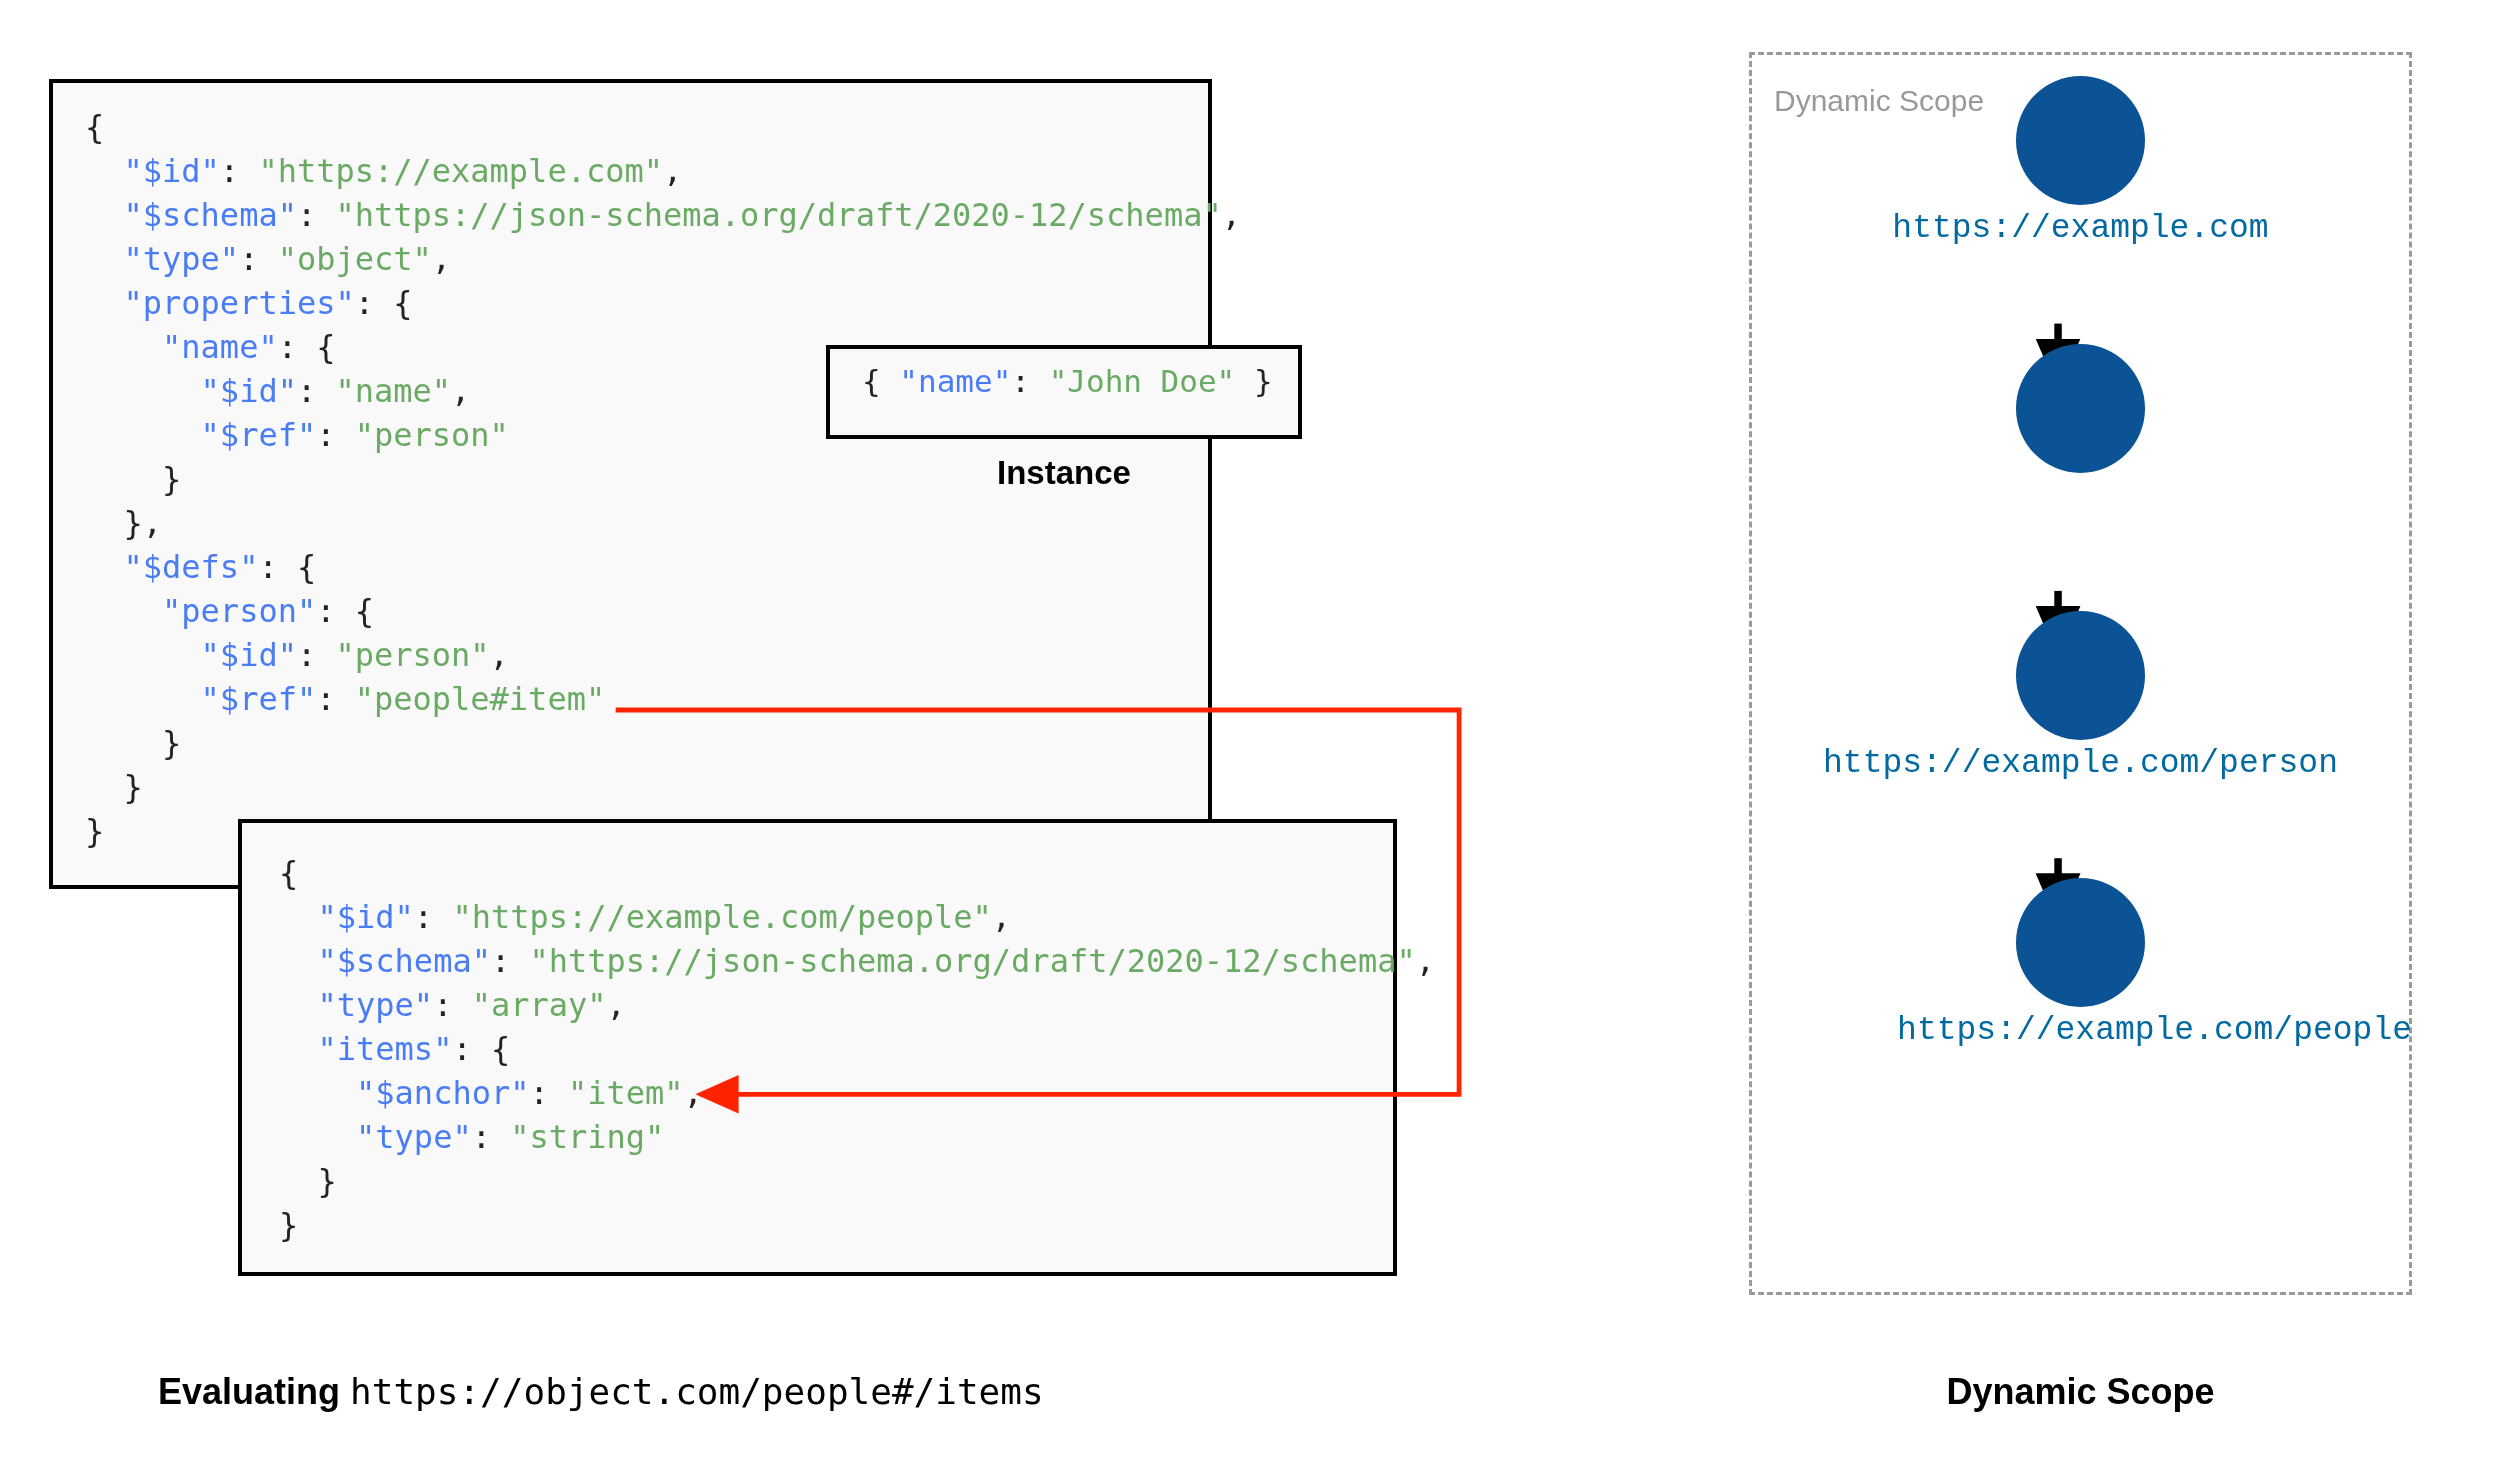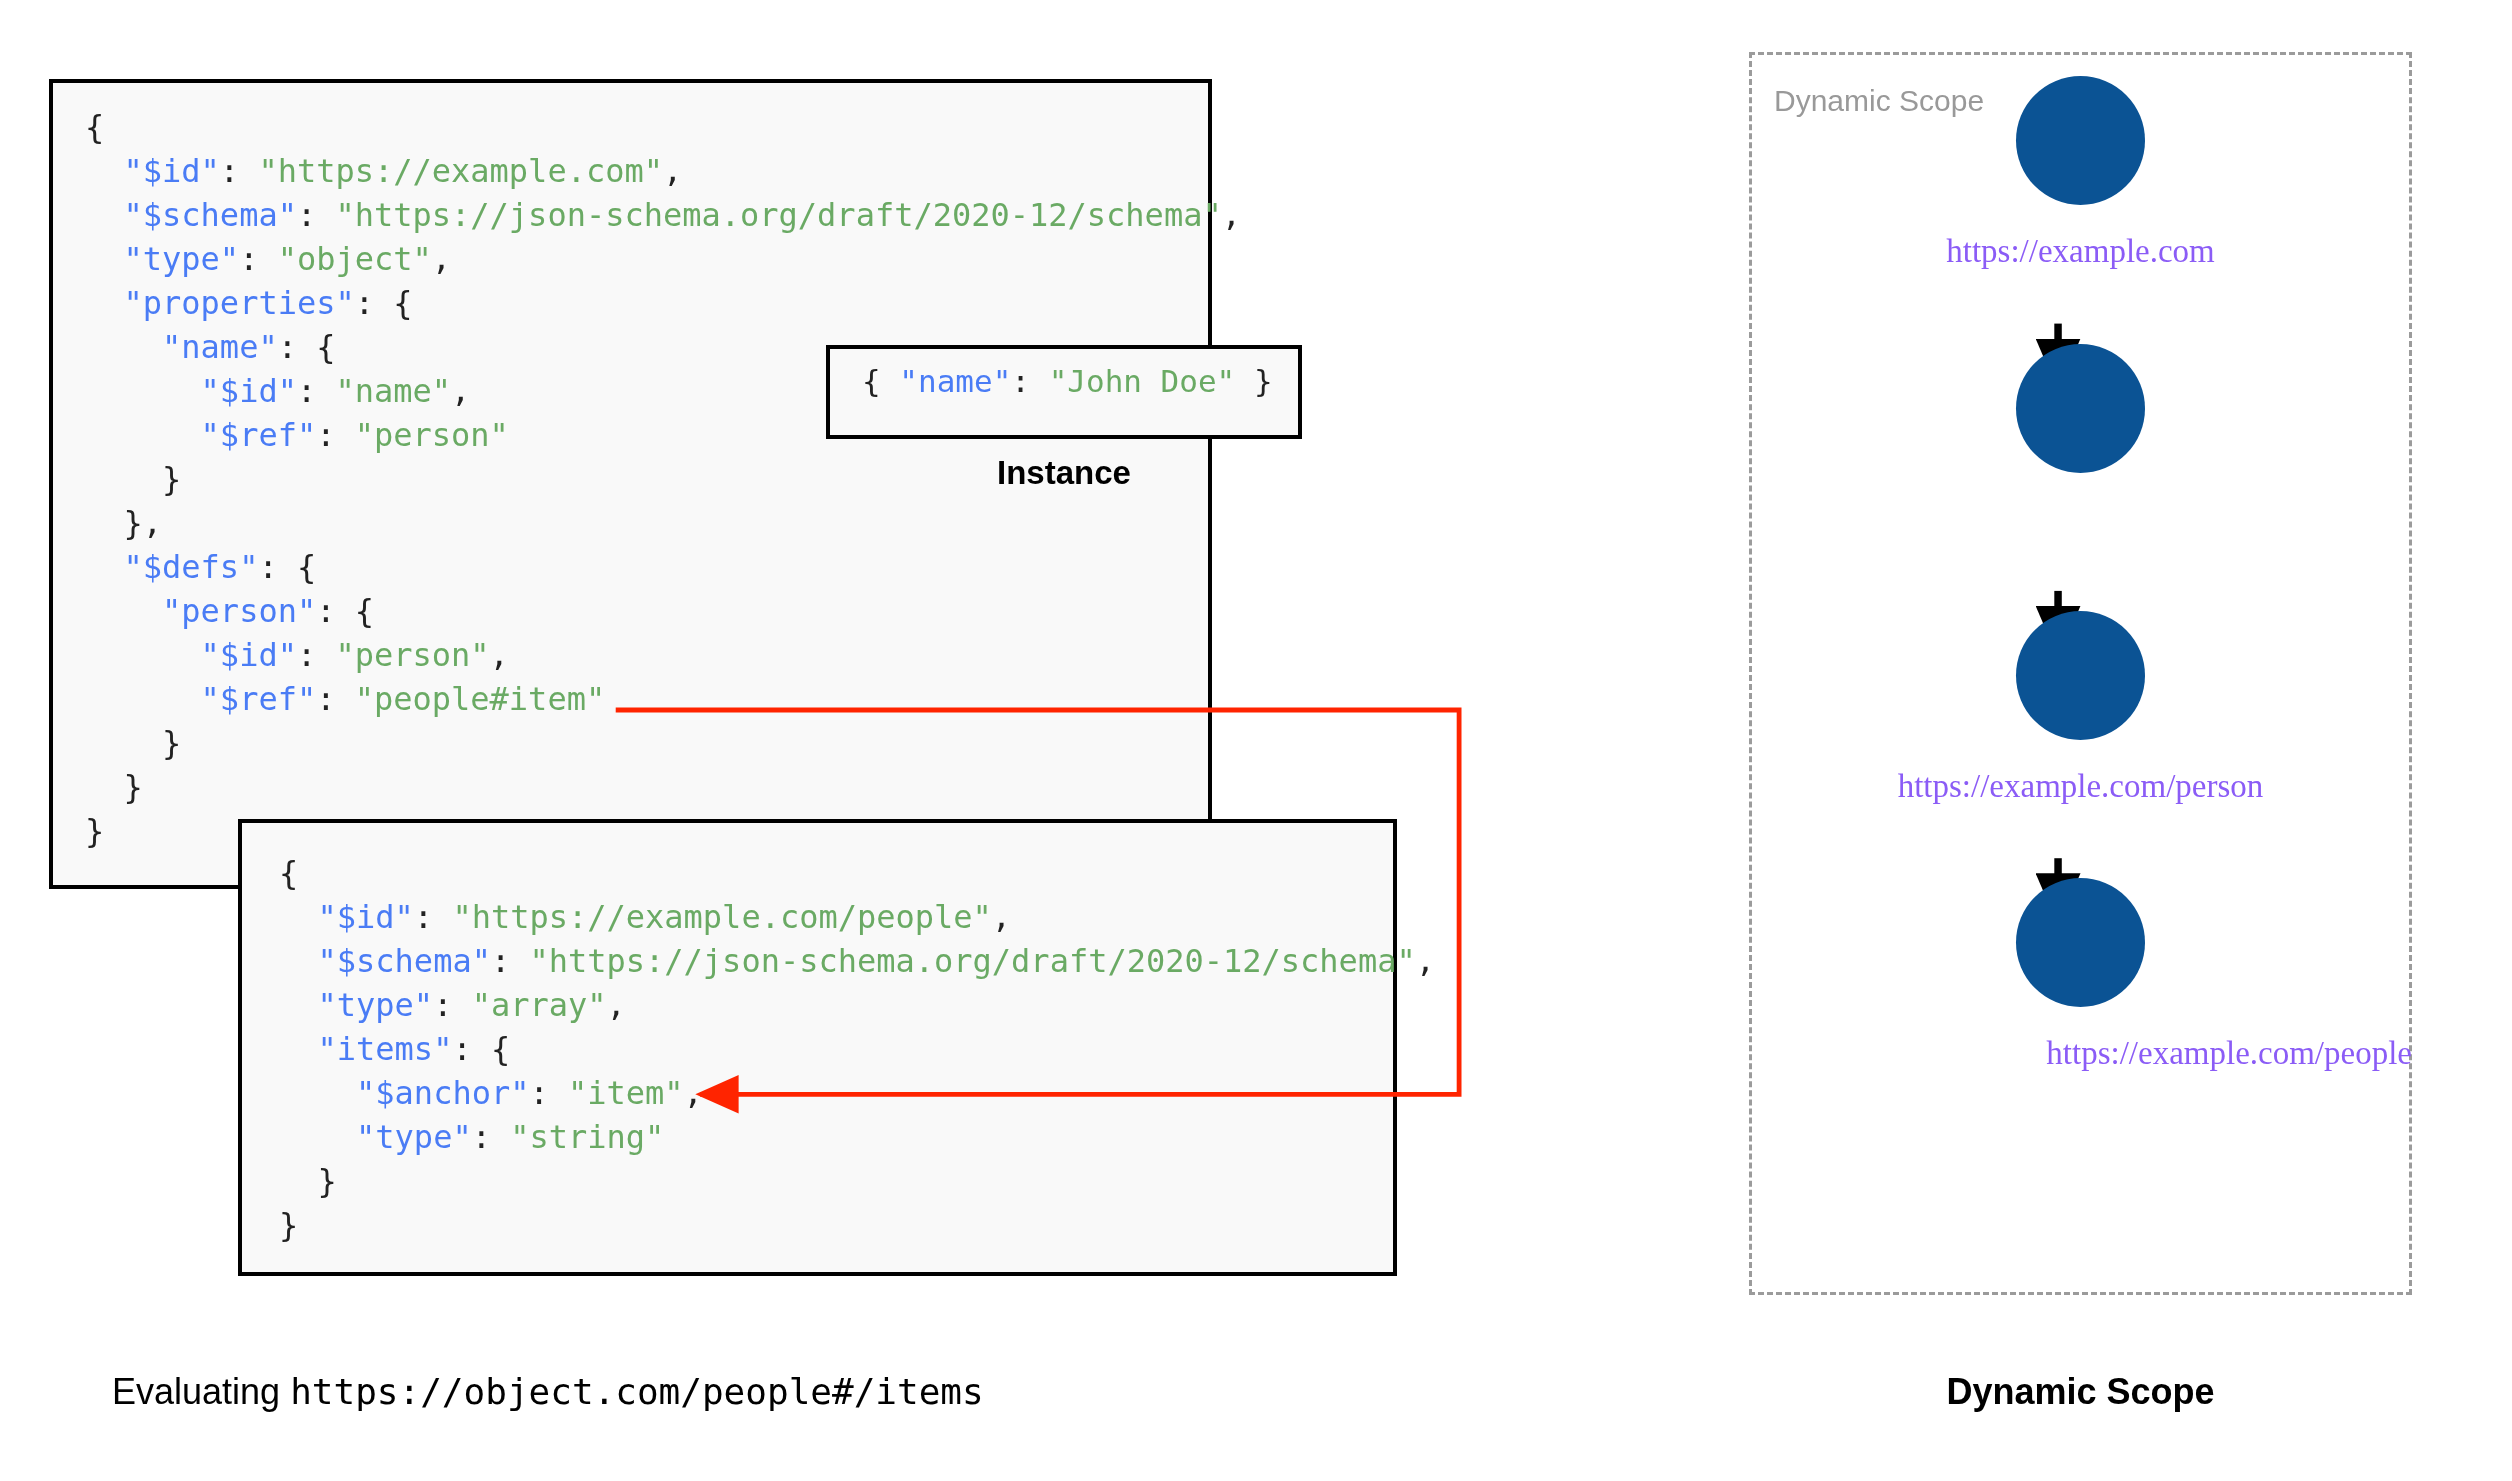"https://example.com" .scope-label { color: #8b5cf6 -> #0369a1; font-family: Liberation Serif, serif -> Liberation Mono, monospace; margin-top: 28px -> 5px }
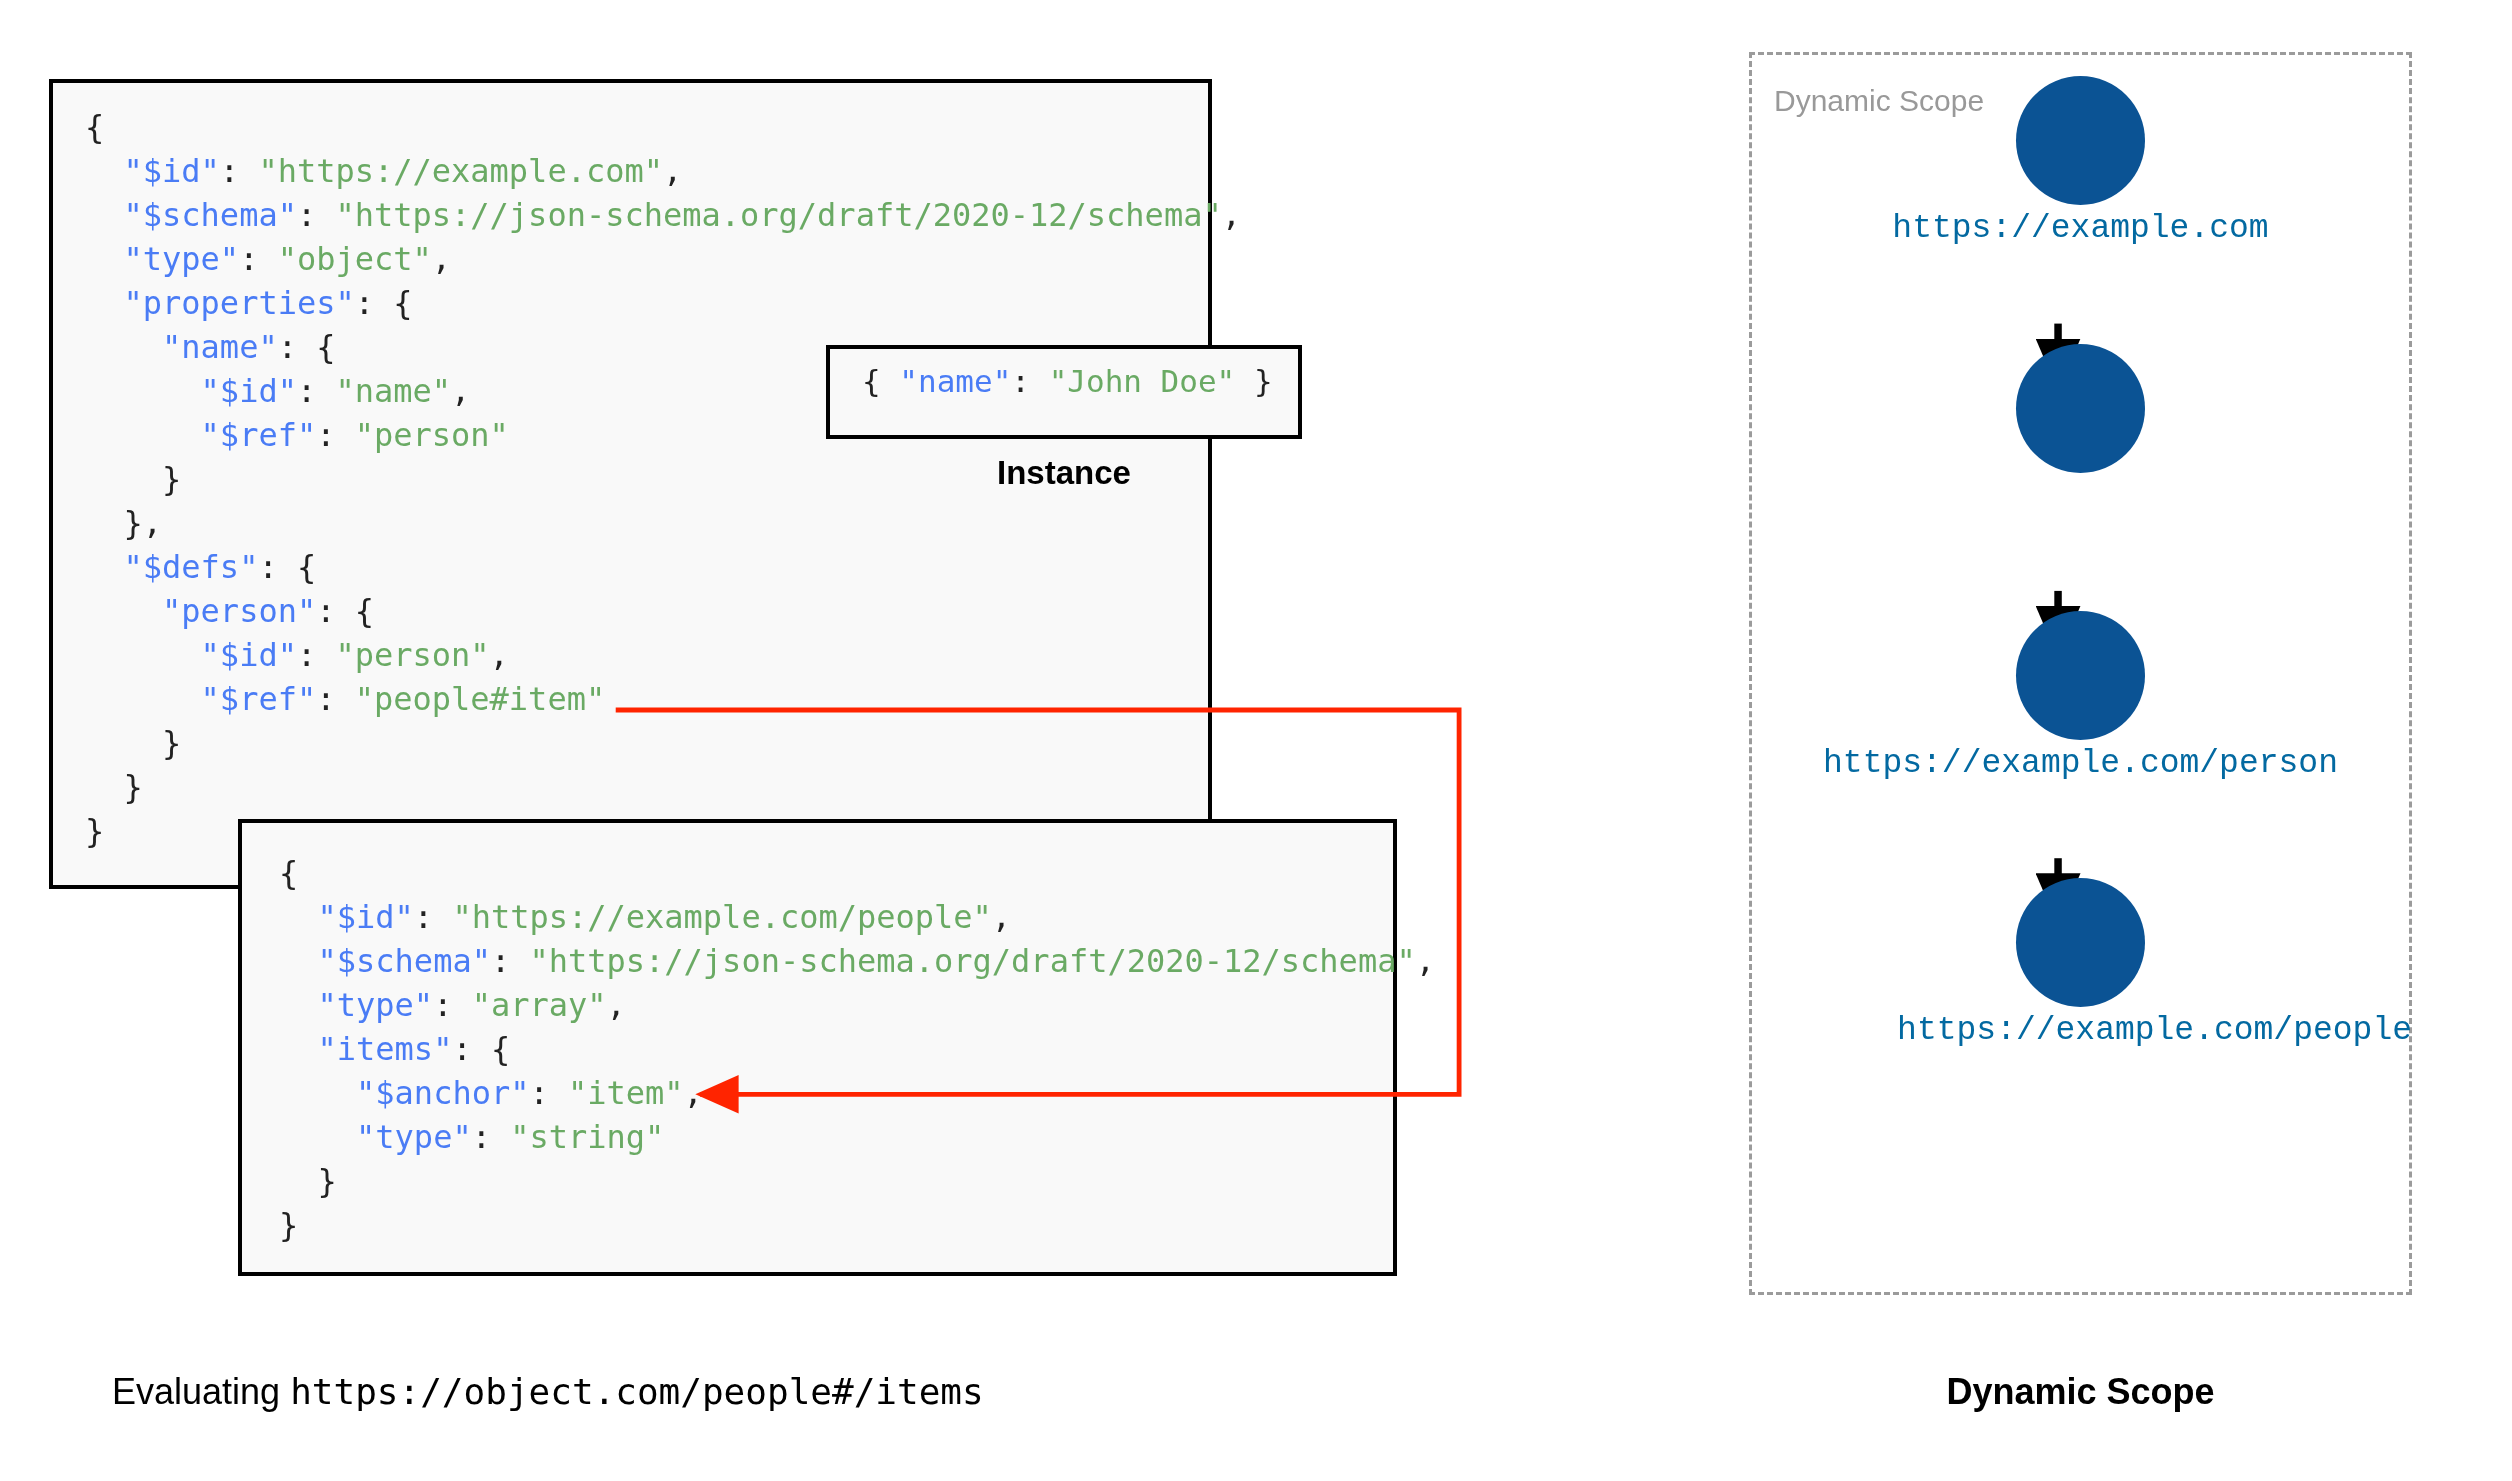"Evaluating" #evaluating-caption .lbl { font-weight: normal -> bold; margin-left: none -> 46px }
